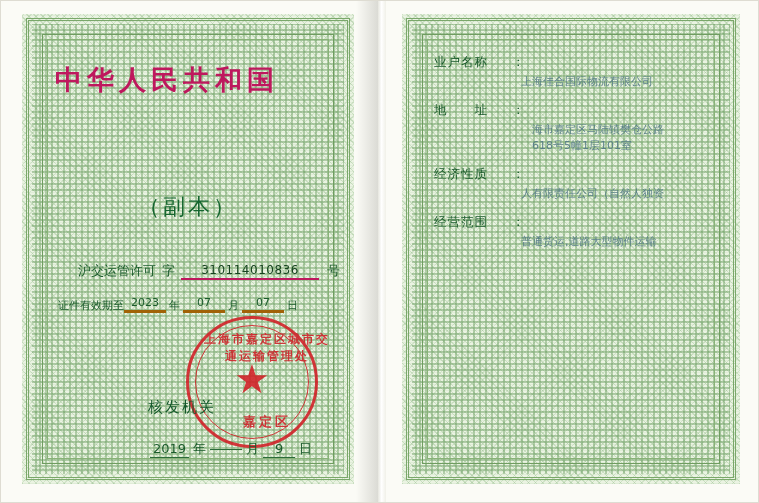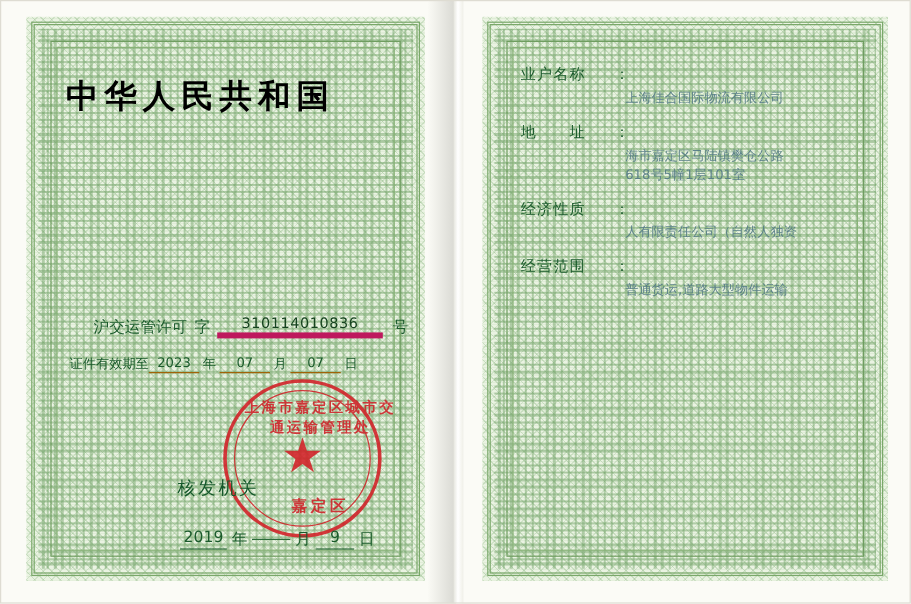"中华人民共和国" .title-country { color: #000000 -> #be185d }
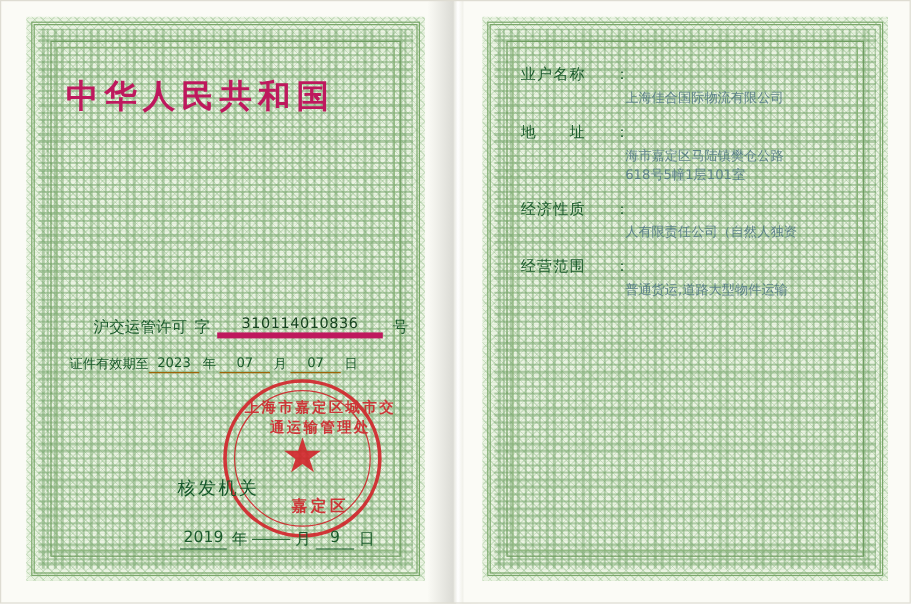"海市嘉定区马陆镇樊仓公路" .frow .v .l2 { padding-left: none -> 11px }
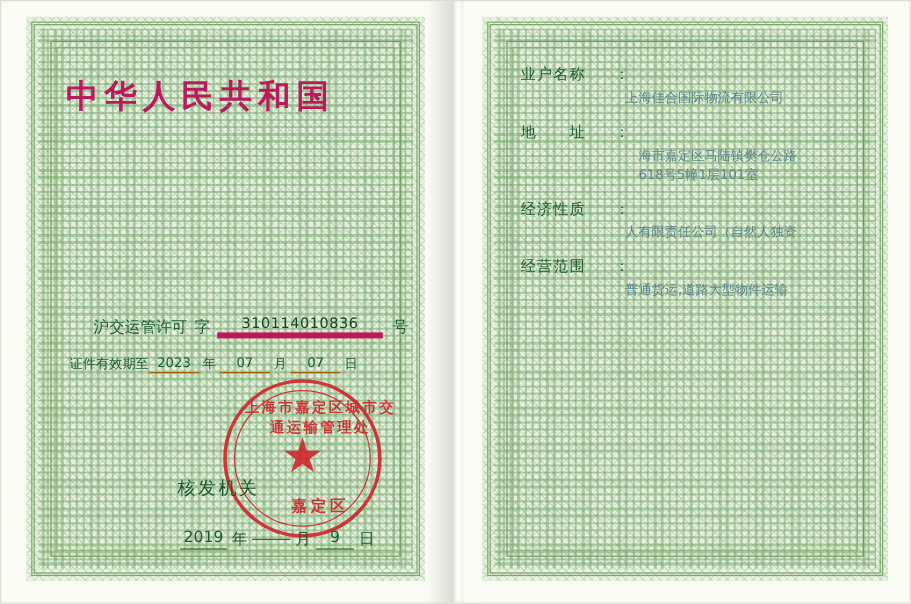"（副本）" div.title-sub { html: none -> <div>（副本）</div> }
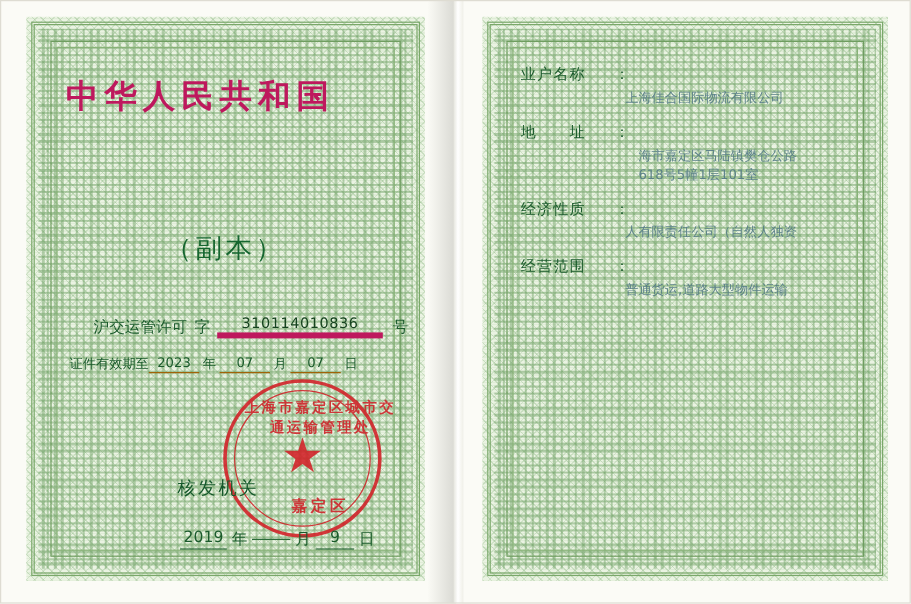"310114010836" .lic-line .num { border-bottom: 5px solid #be185d -> 2px solid #be185d }
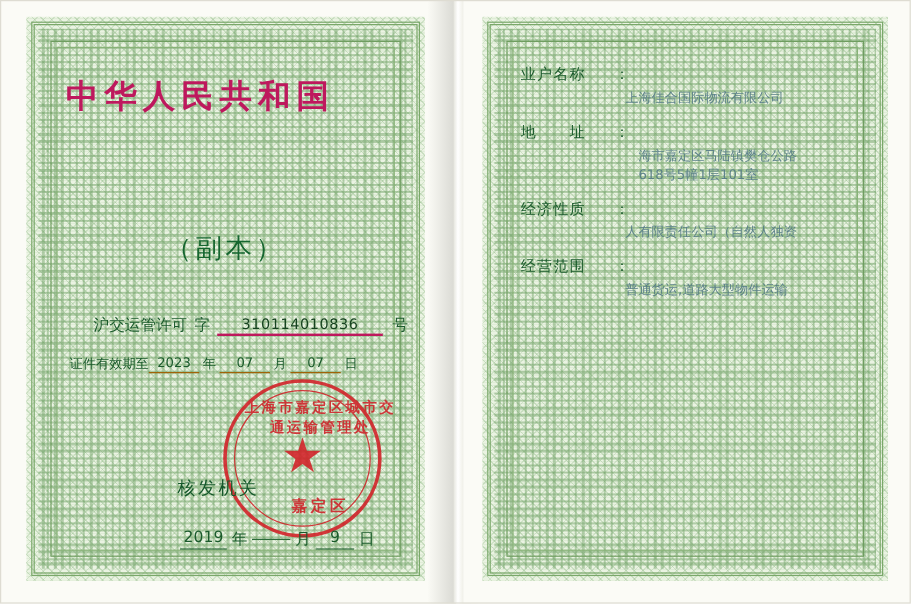"2023" .valid-line .u { border-bottom: 1px solid #a16207 -> 3px solid #a16207 }
